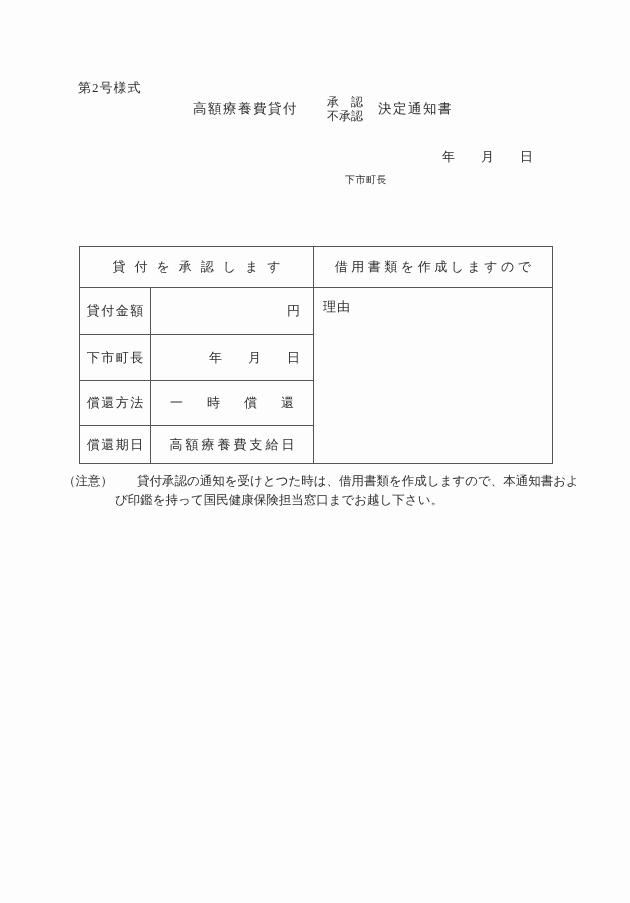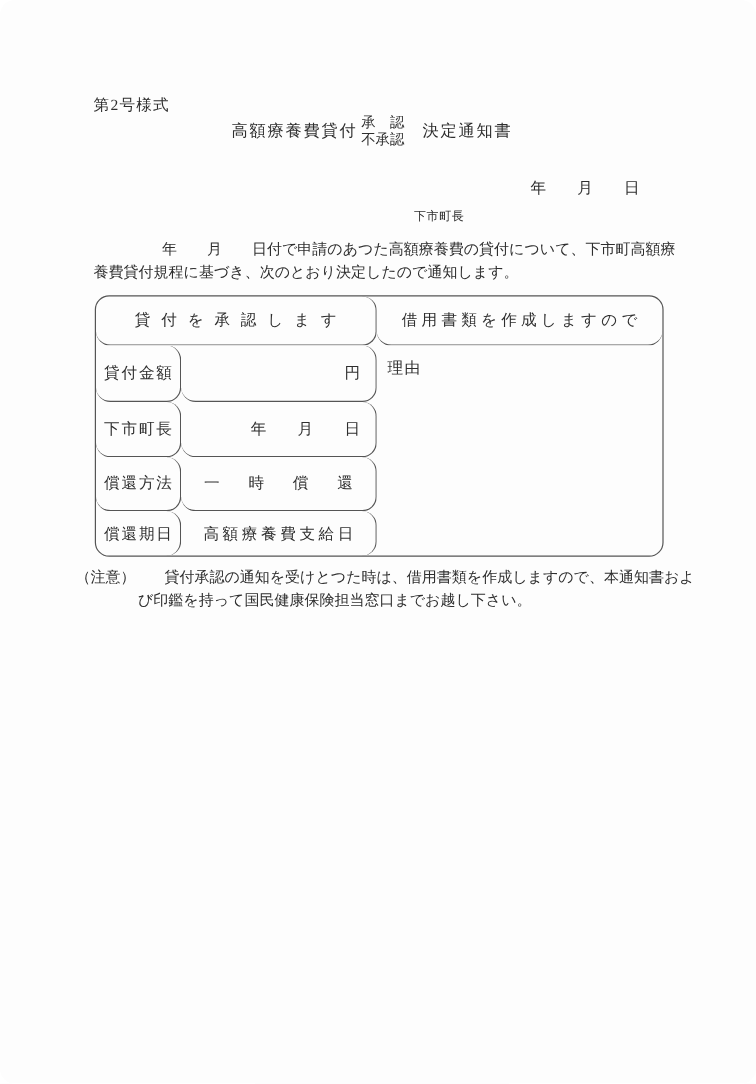"第2号様式" * { border-radius: 12px -> none }
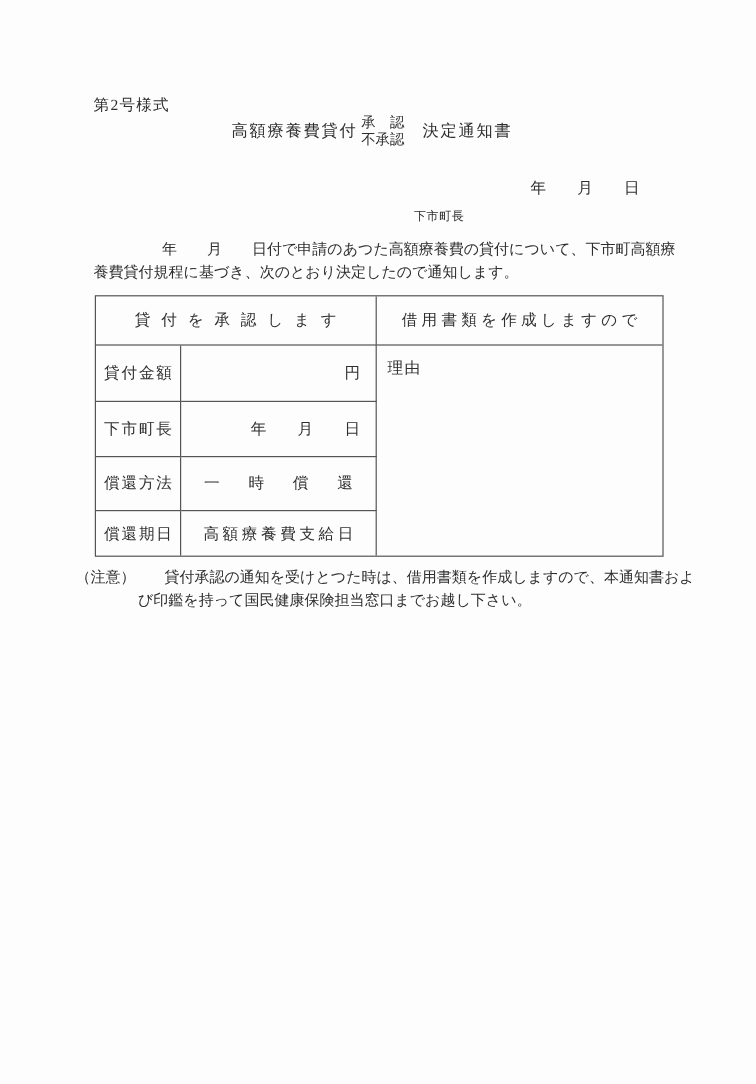"承 認" .approval-stack { margin: 0 15px 0 3px -> 0 15px 0 29px }
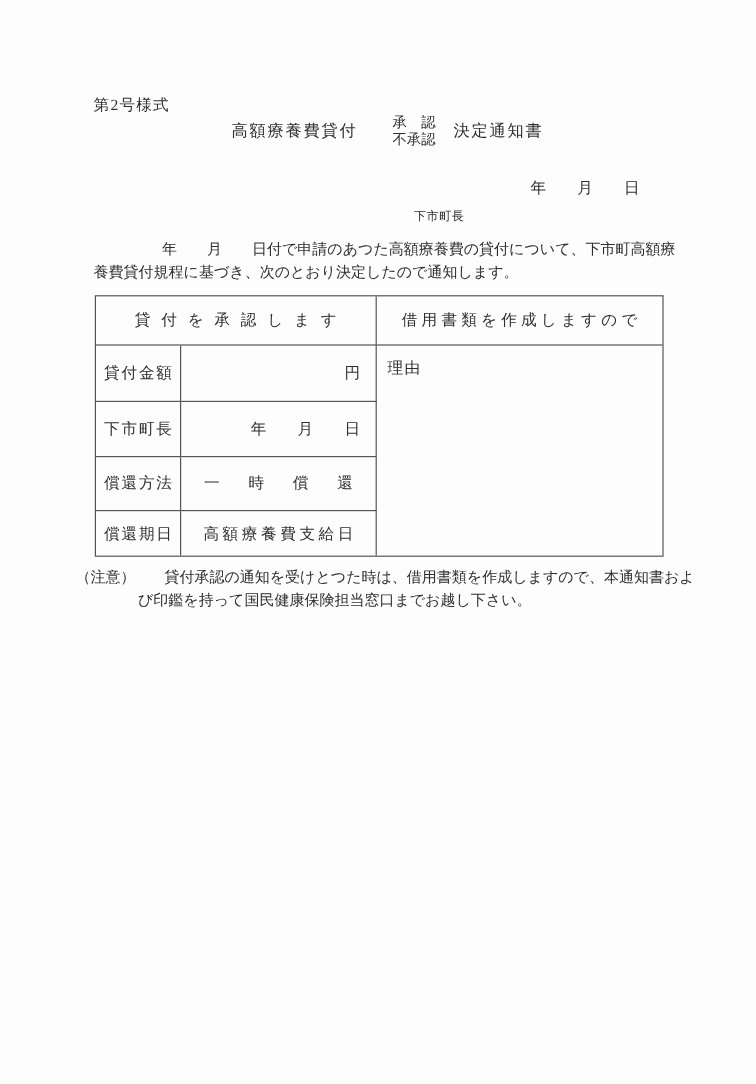"年 月" p.body-par { html: <p>年 月 日付で申請のあつた高額療養費の貸付について、下市町高額療養費貸付規程に基づき、次のとおり決定したので通知します。</p> -> none }
